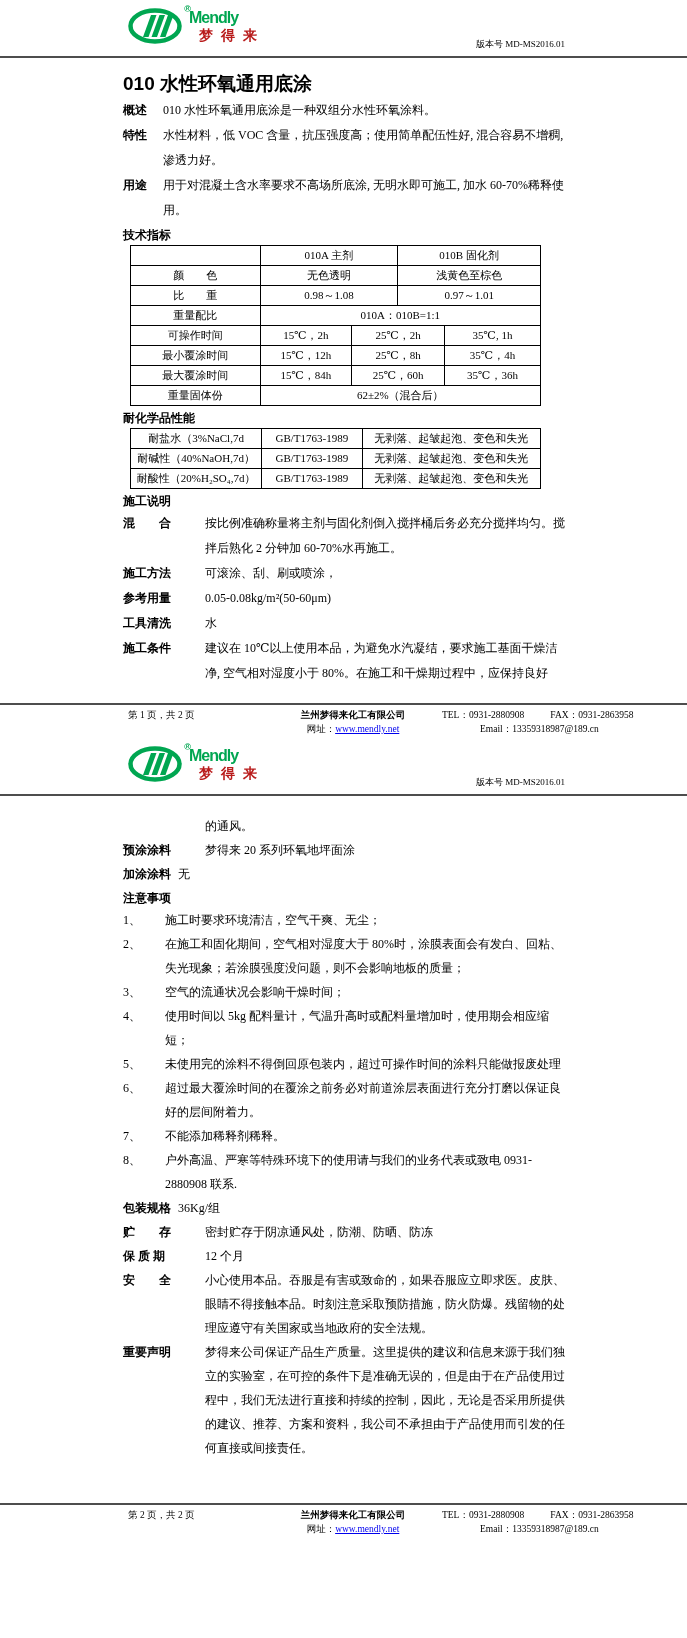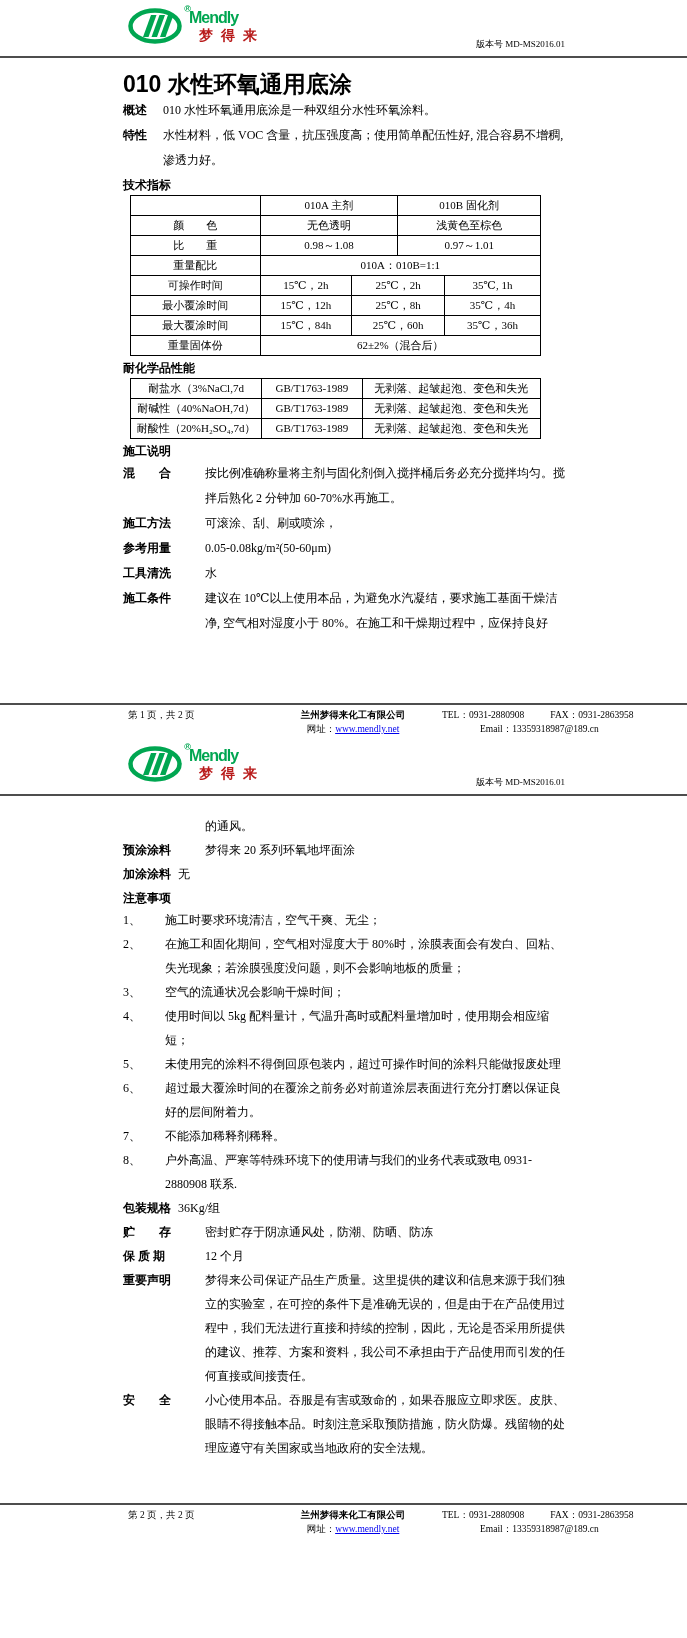"010 水性环氧通用底涂" .doc-title { font-size: 23px -> 19px }
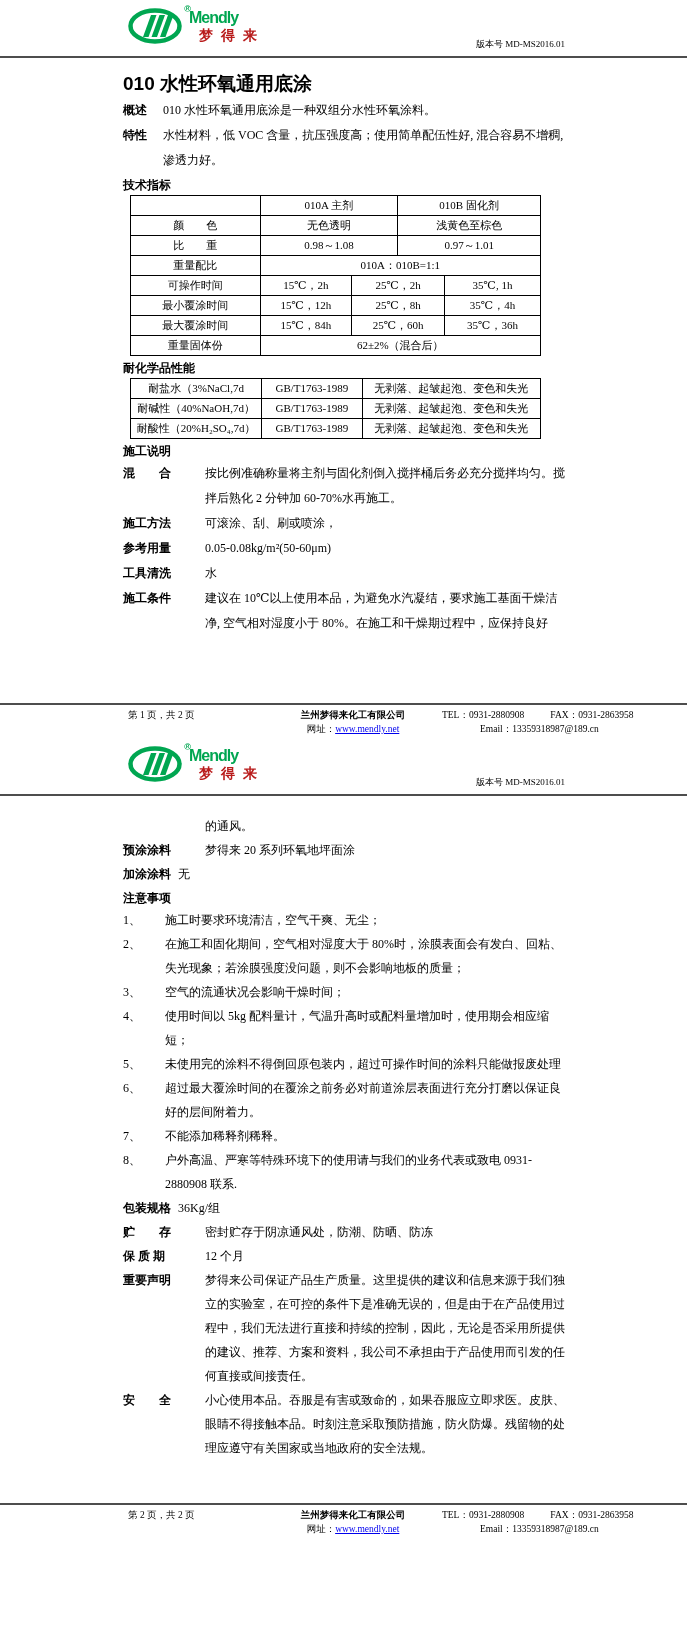"用途" div.para { html: none -> <div> <span>用途</span> <span>用于对混凝土含水率要求不高场所底涂, 无明水即可施工, 加水 60-70%稀释使用。</span> </div> }
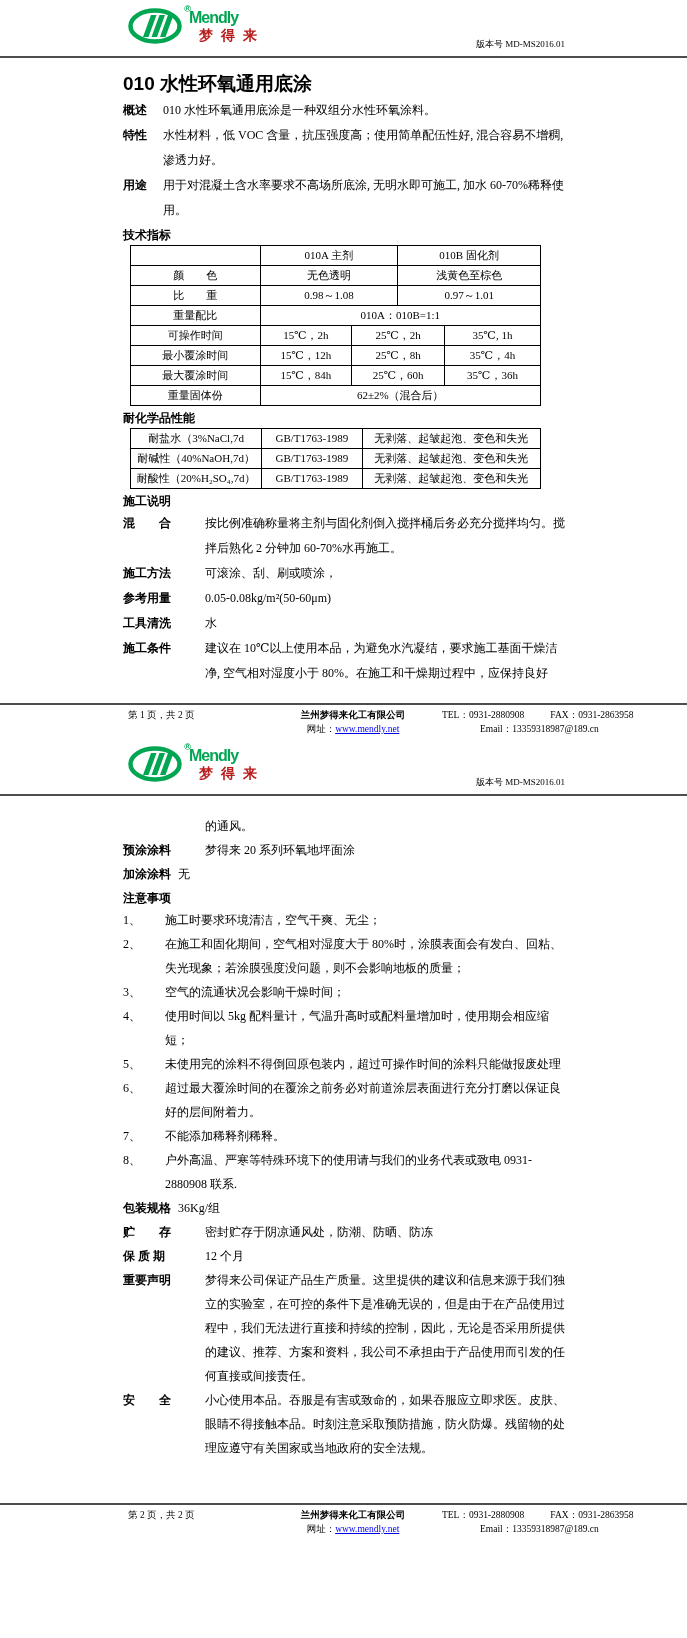"重要声明" div.item-row { order: before "安 全" -> after "安 全" }
